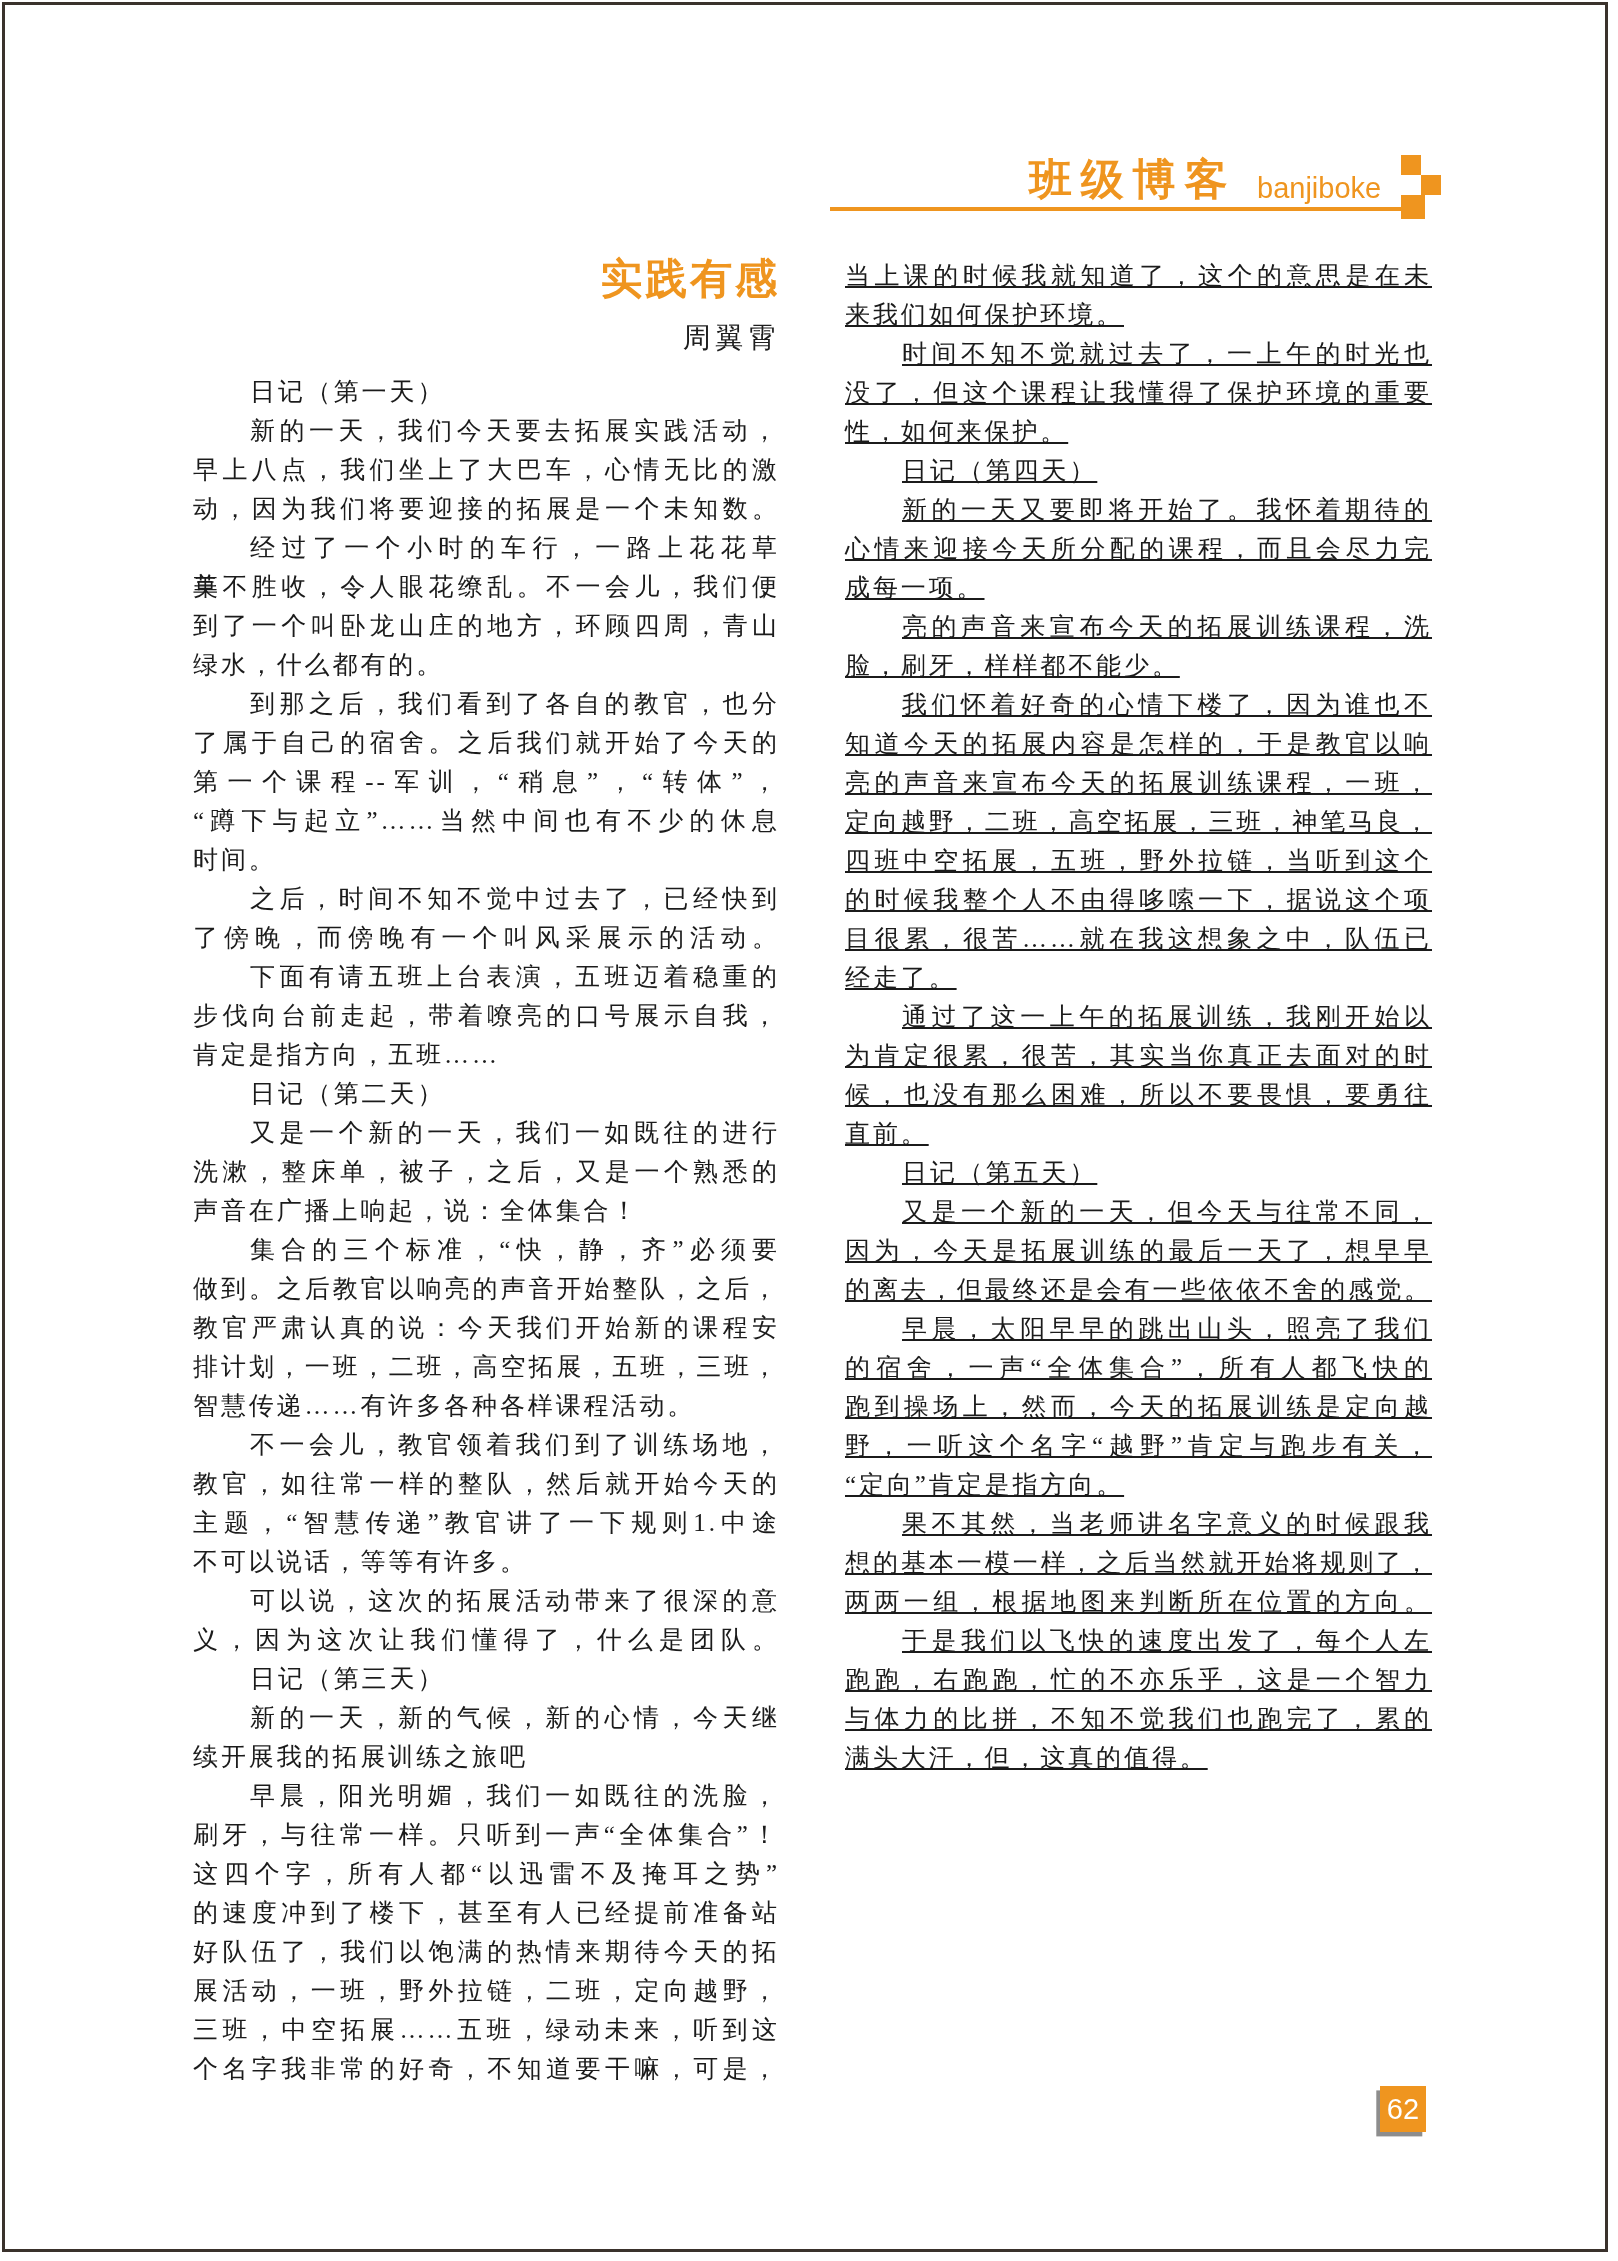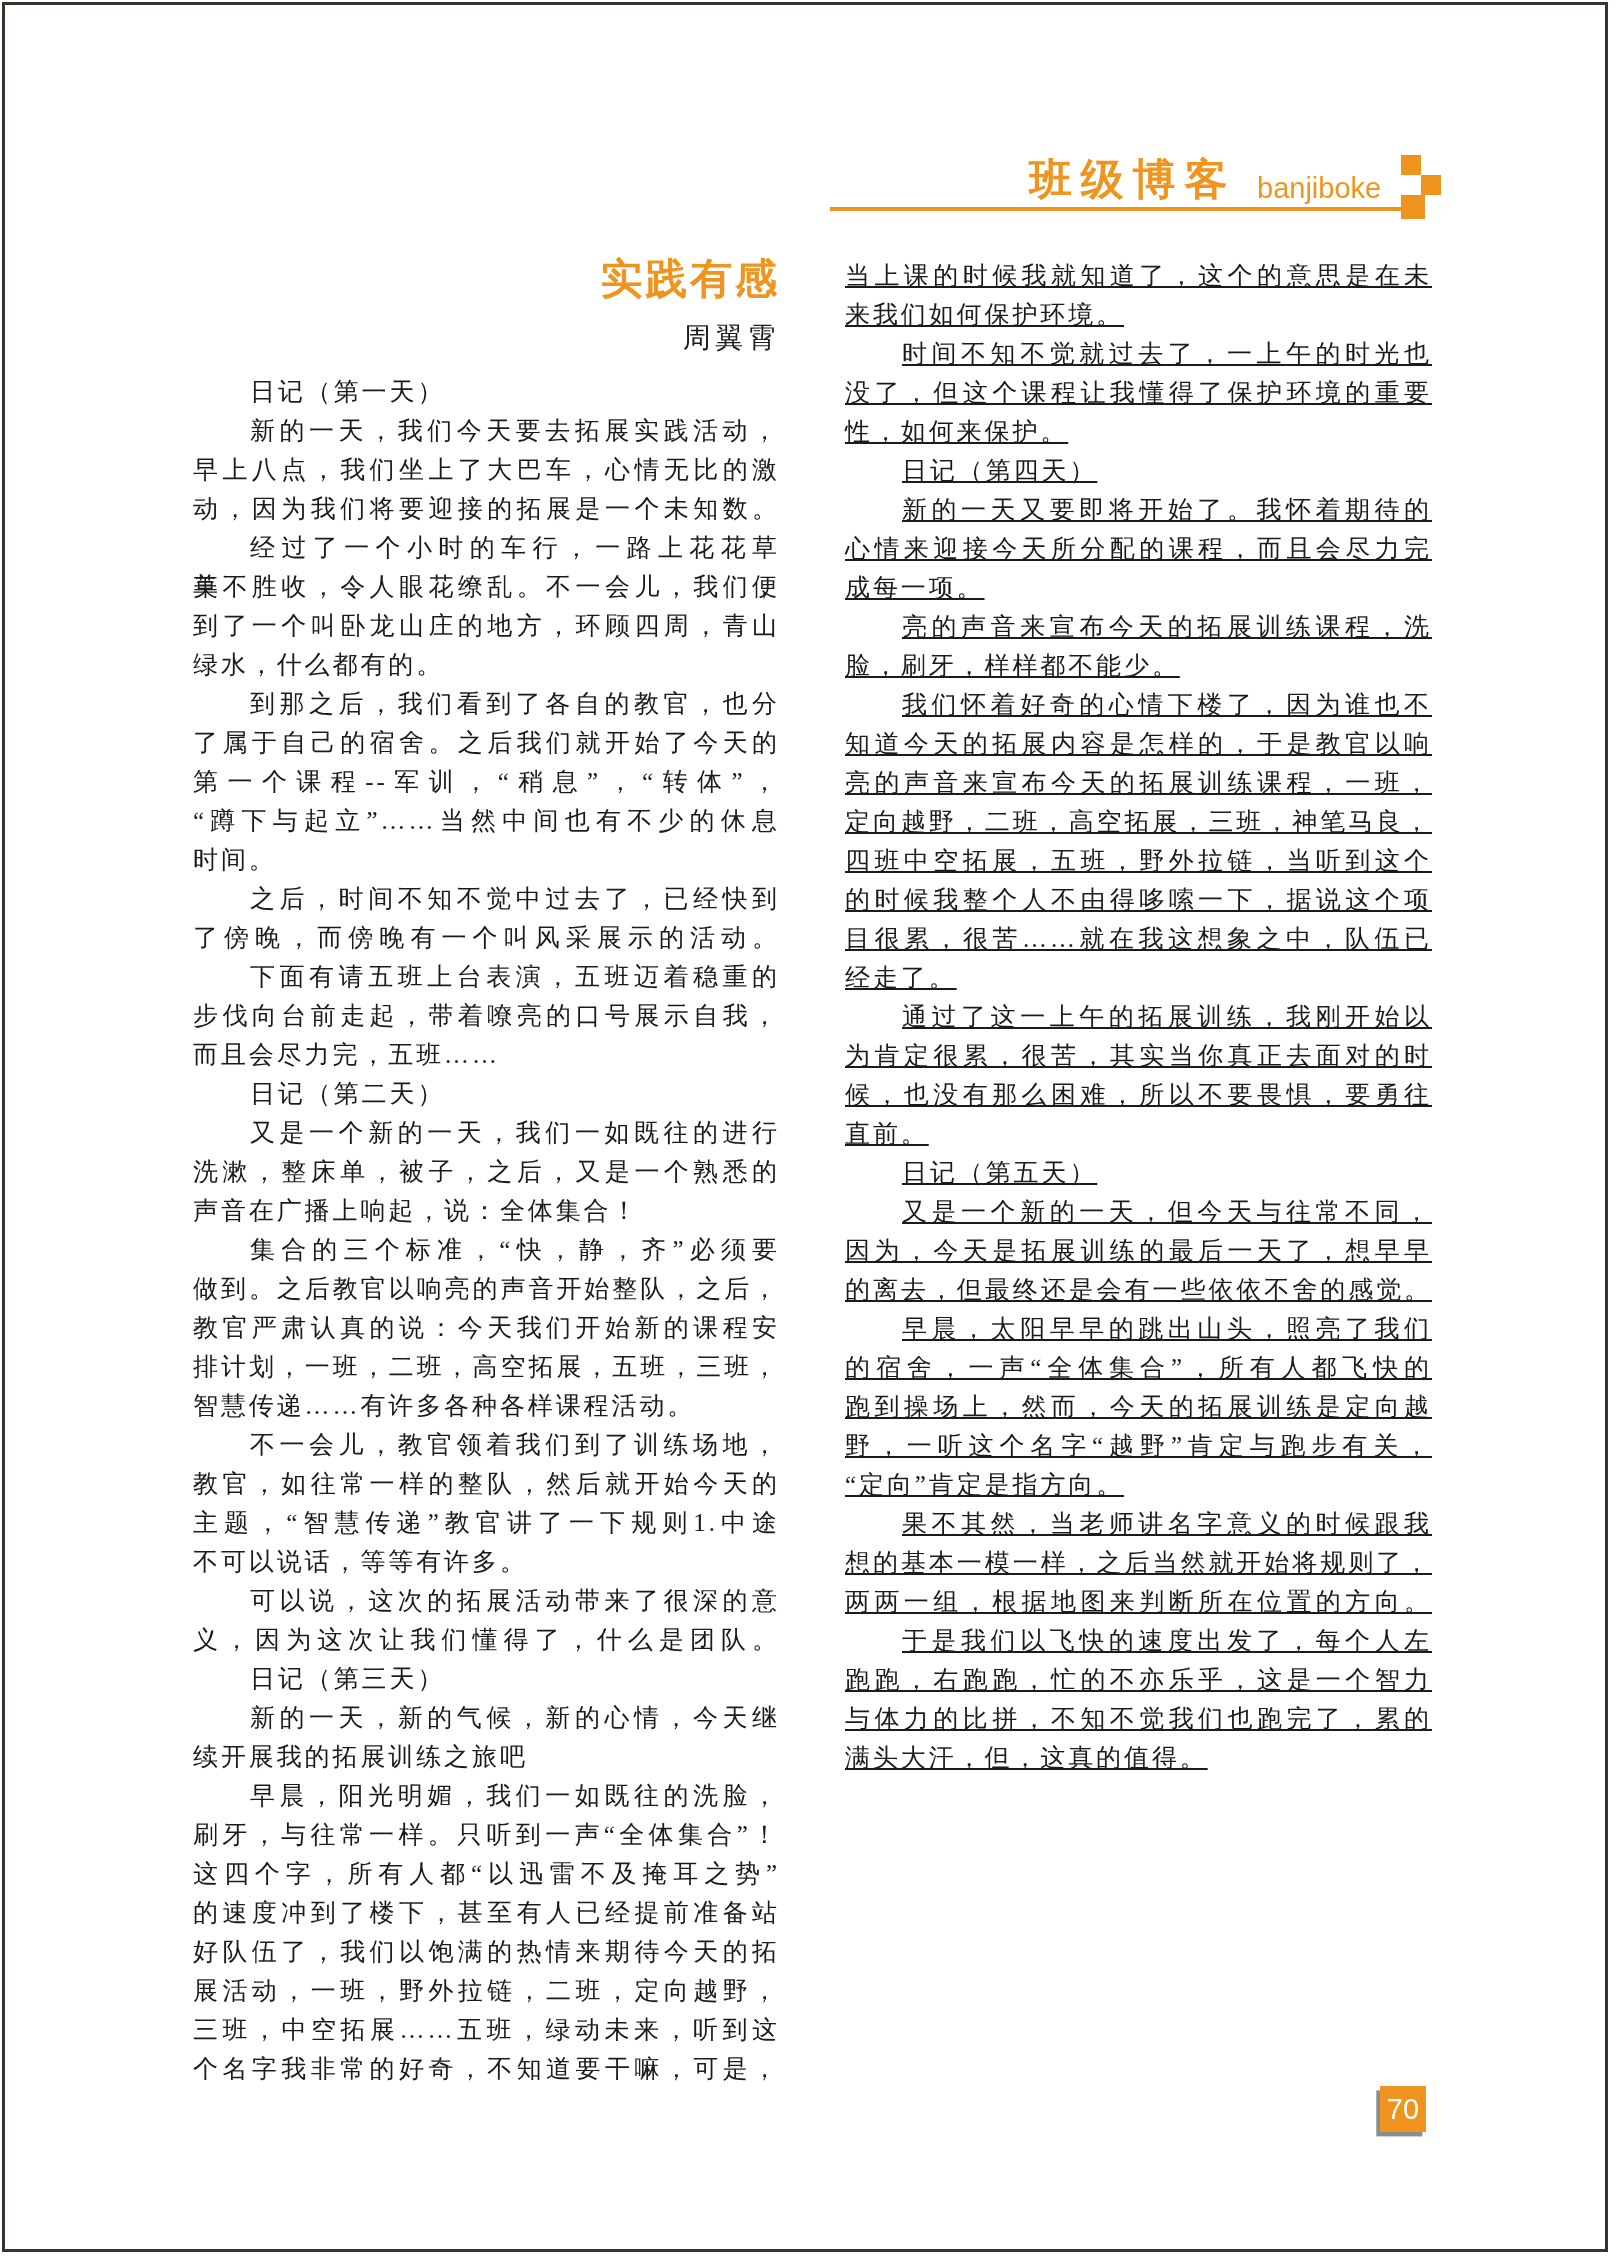"而且会尽力完，五班……" div.line { text: 而且会尽力完 -> 肯定是指方向 }
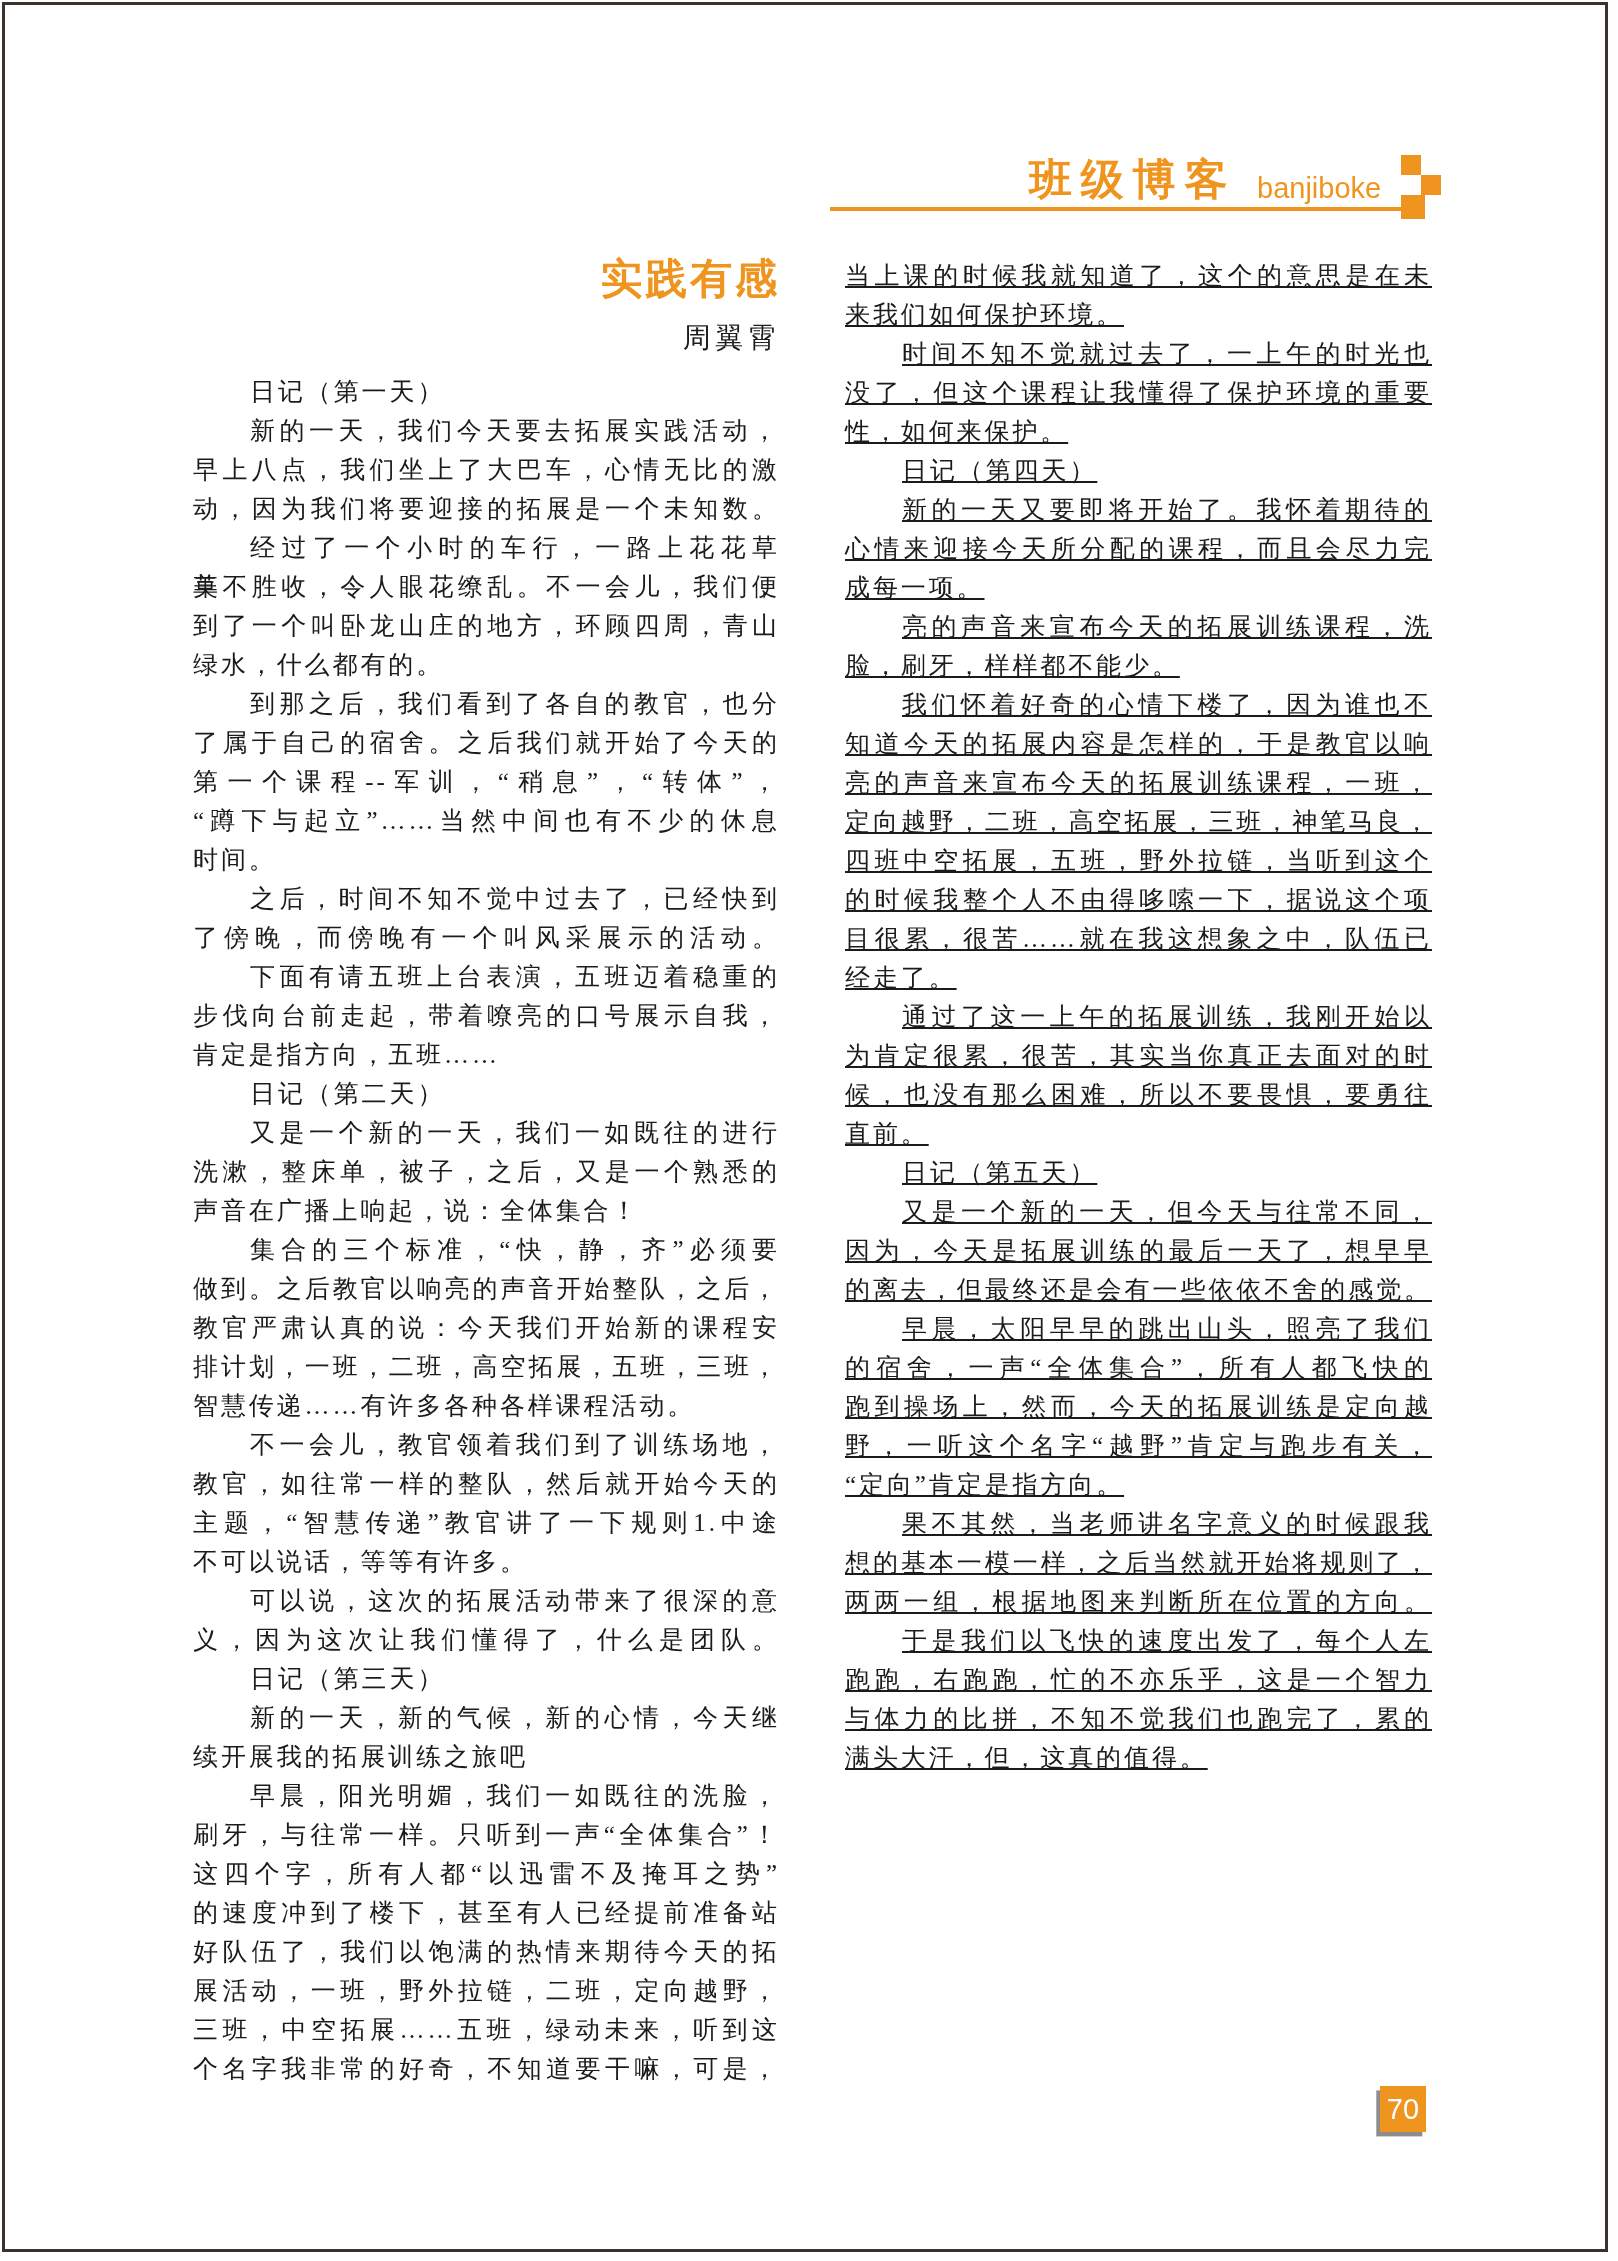"70" div.page-badge { text: 70 -> 62 }
